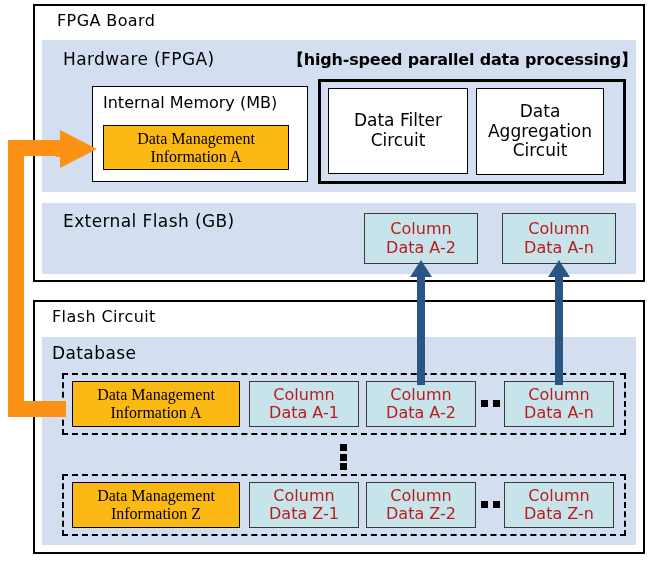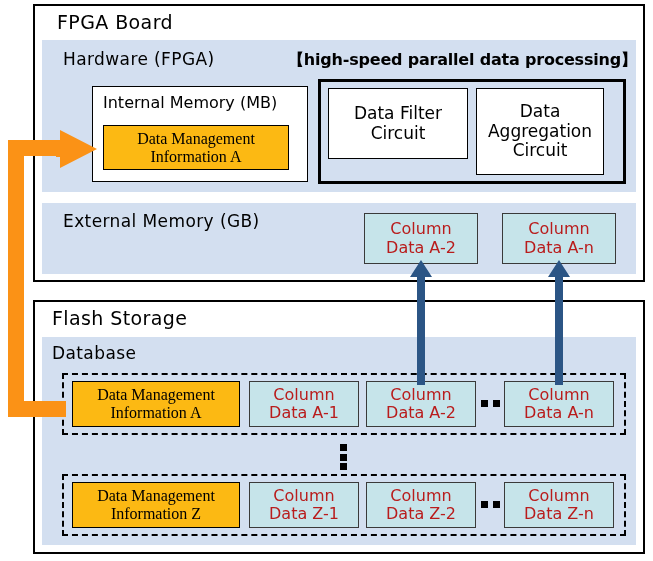"FPGA Board" .frame-title { font-size: 19px -> 16px }
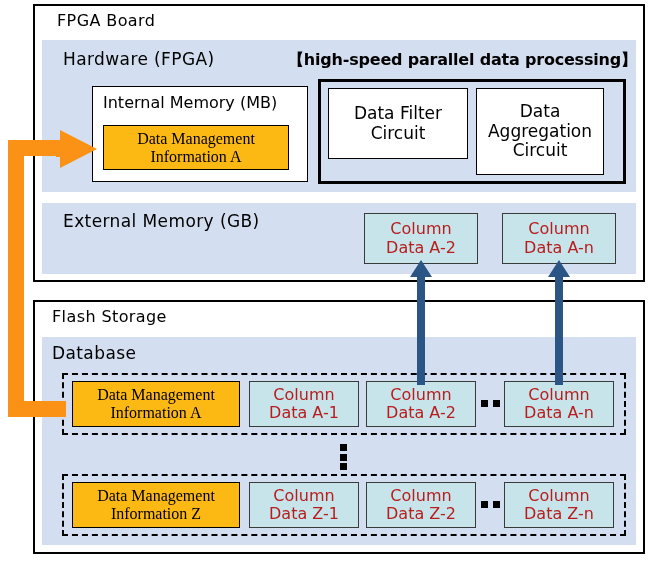"Data Filter" div.abs { height: 71px -> 86px }
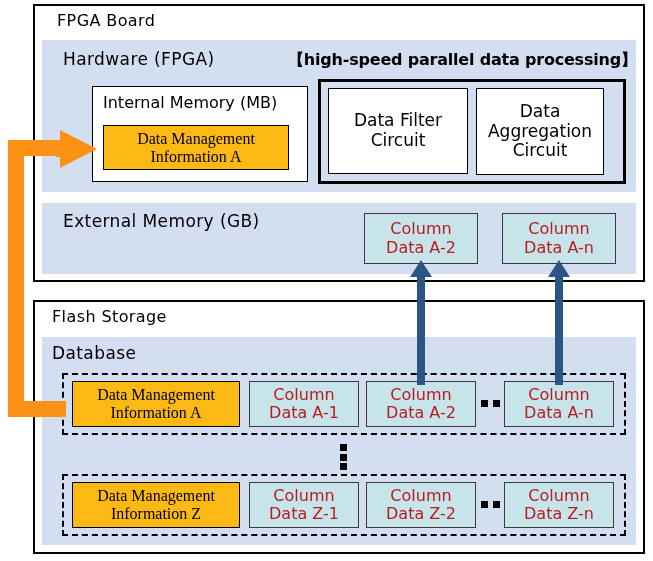"External Memory (GB)" div.abs { text: Memory -> Flash }
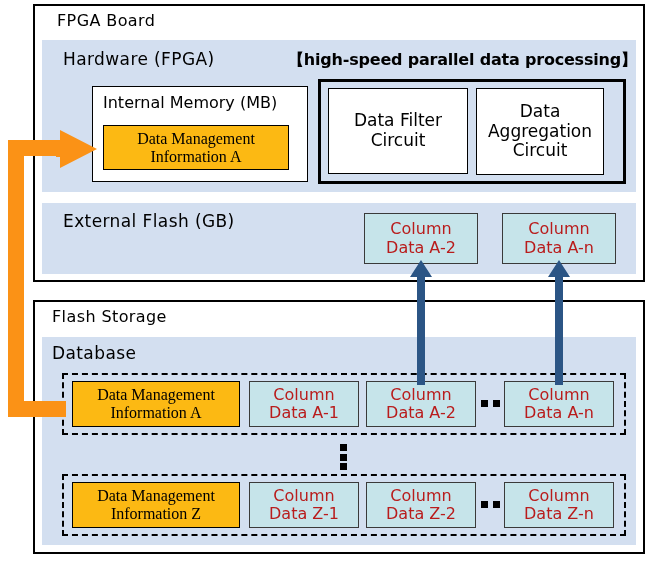"Flash Storage" div.abs { text: Storage -> Circuit }
